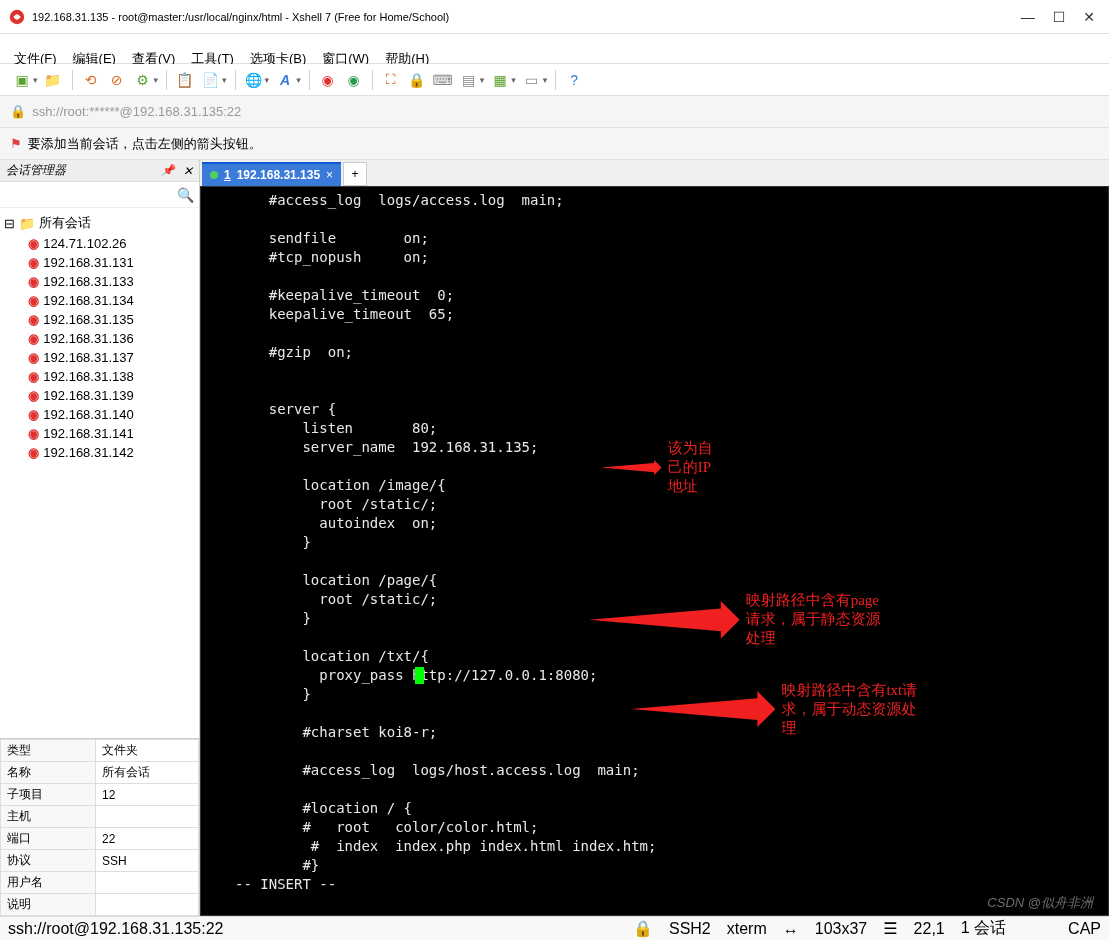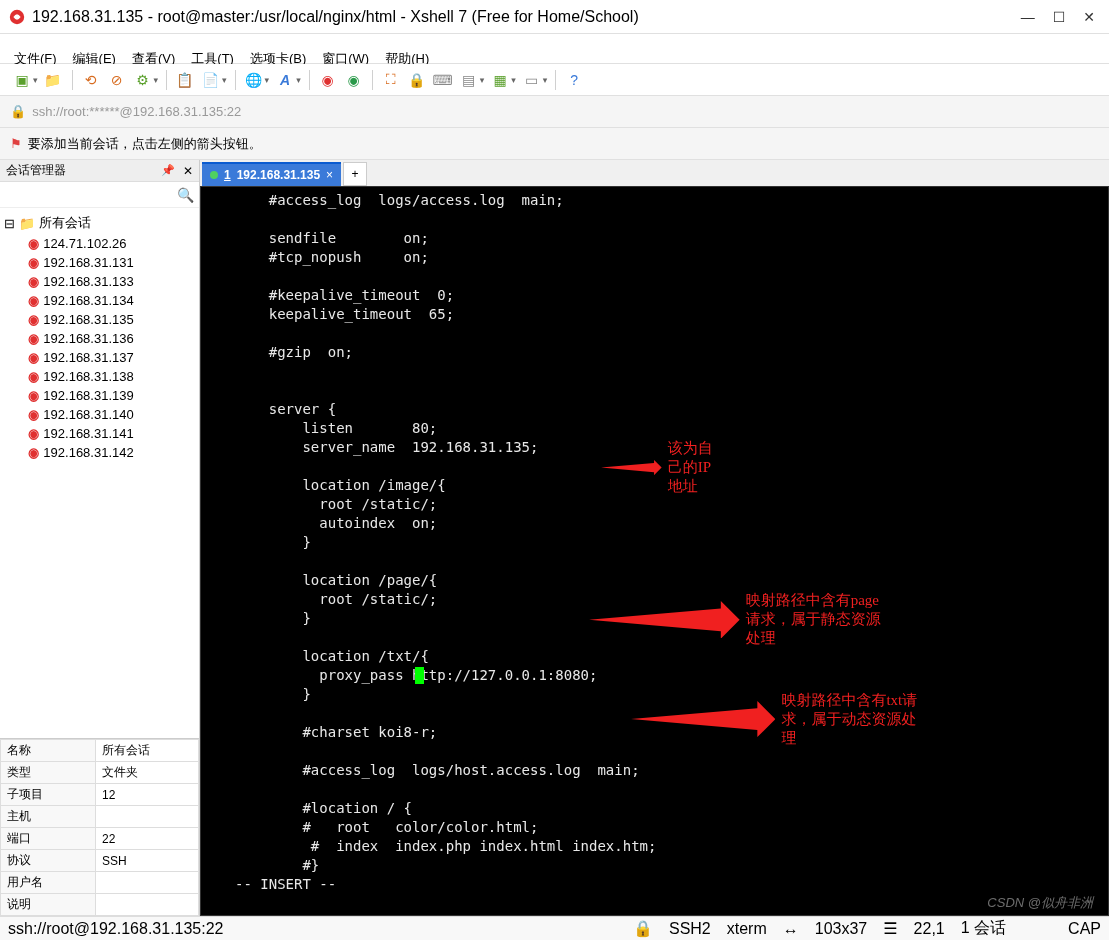"192.168.31.135 -" .titlebar .title-text { font-size: 16px -> 11px }
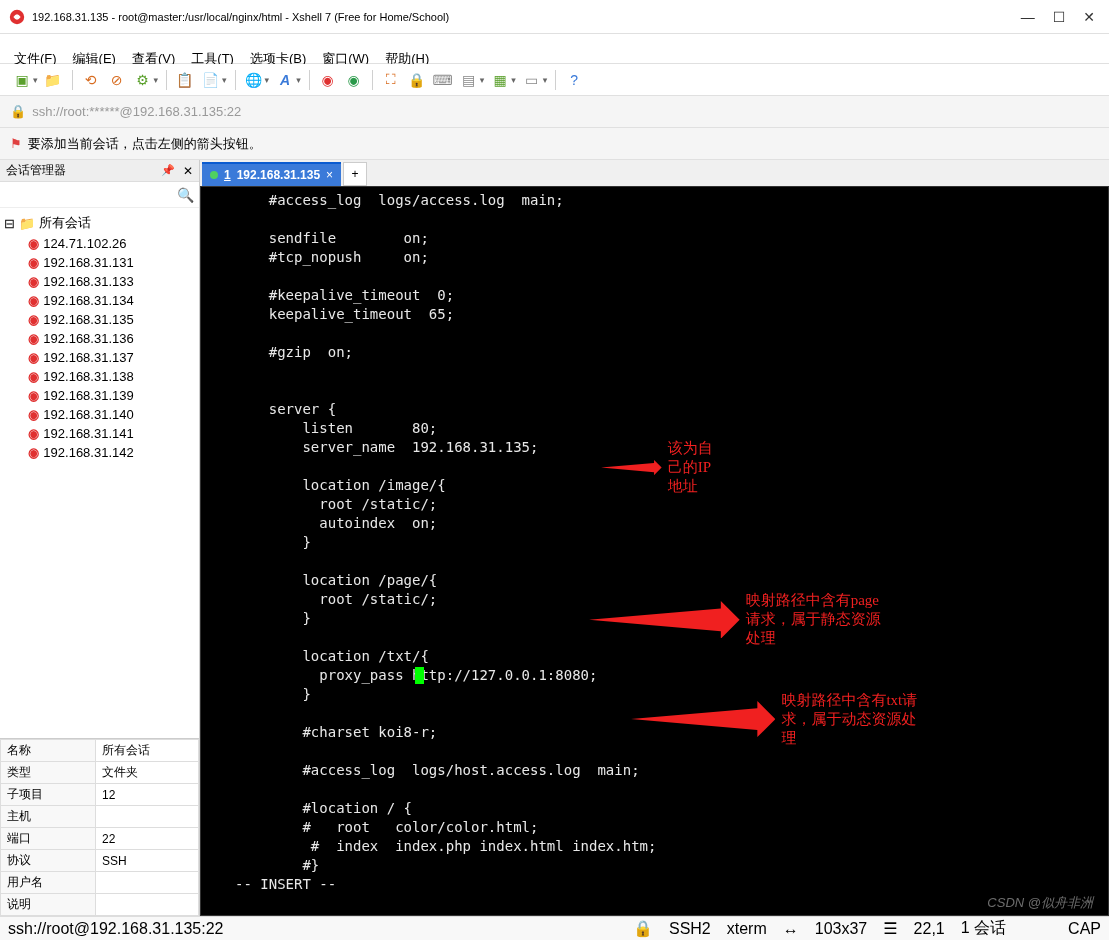"会话管理器" .sm-head { font-style: none -> italic }
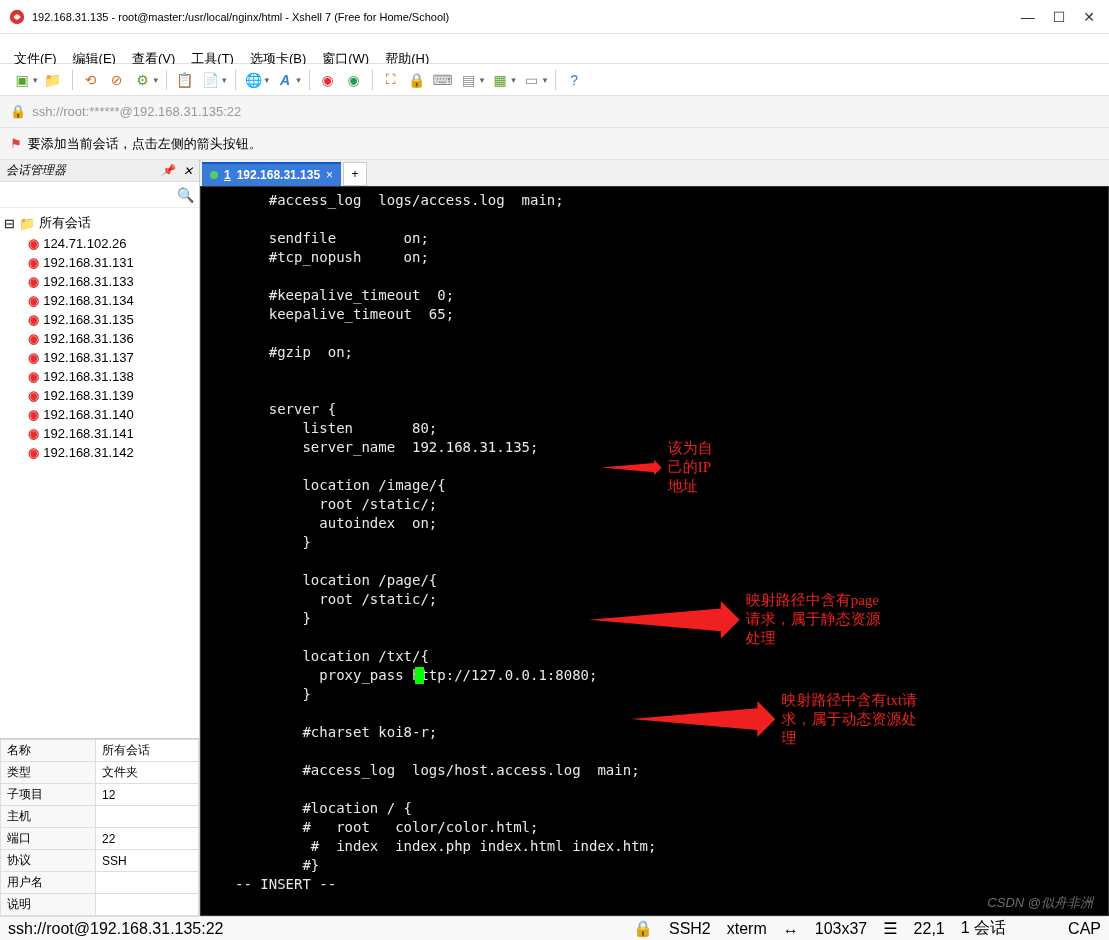"映射路径中含有txt请求，属于动态资源处理" div.anno { margin-top: 10px -> none }
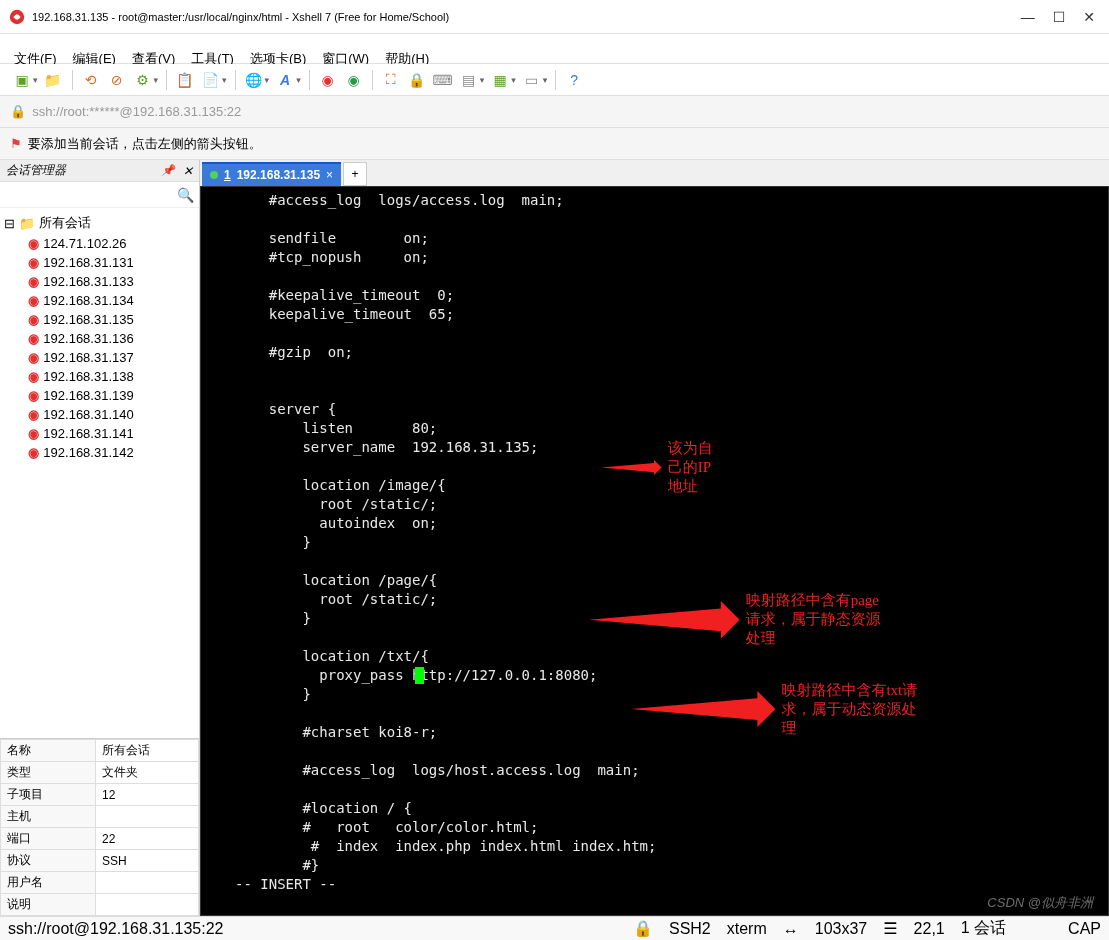"名称" tr { order: before "类型" -> after "类型" }
